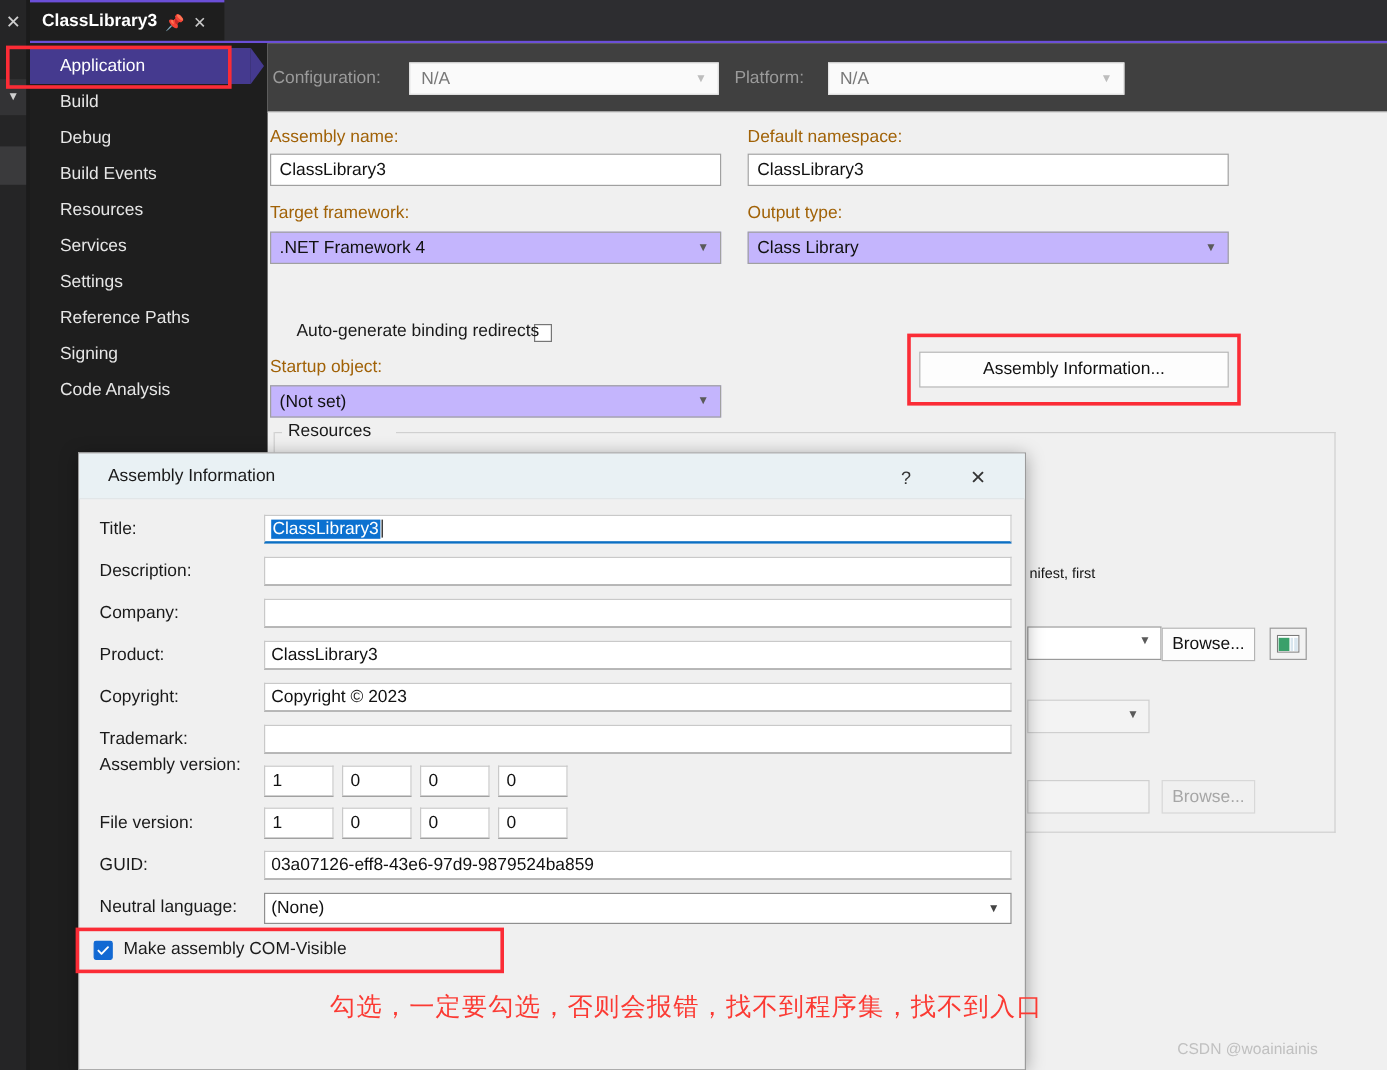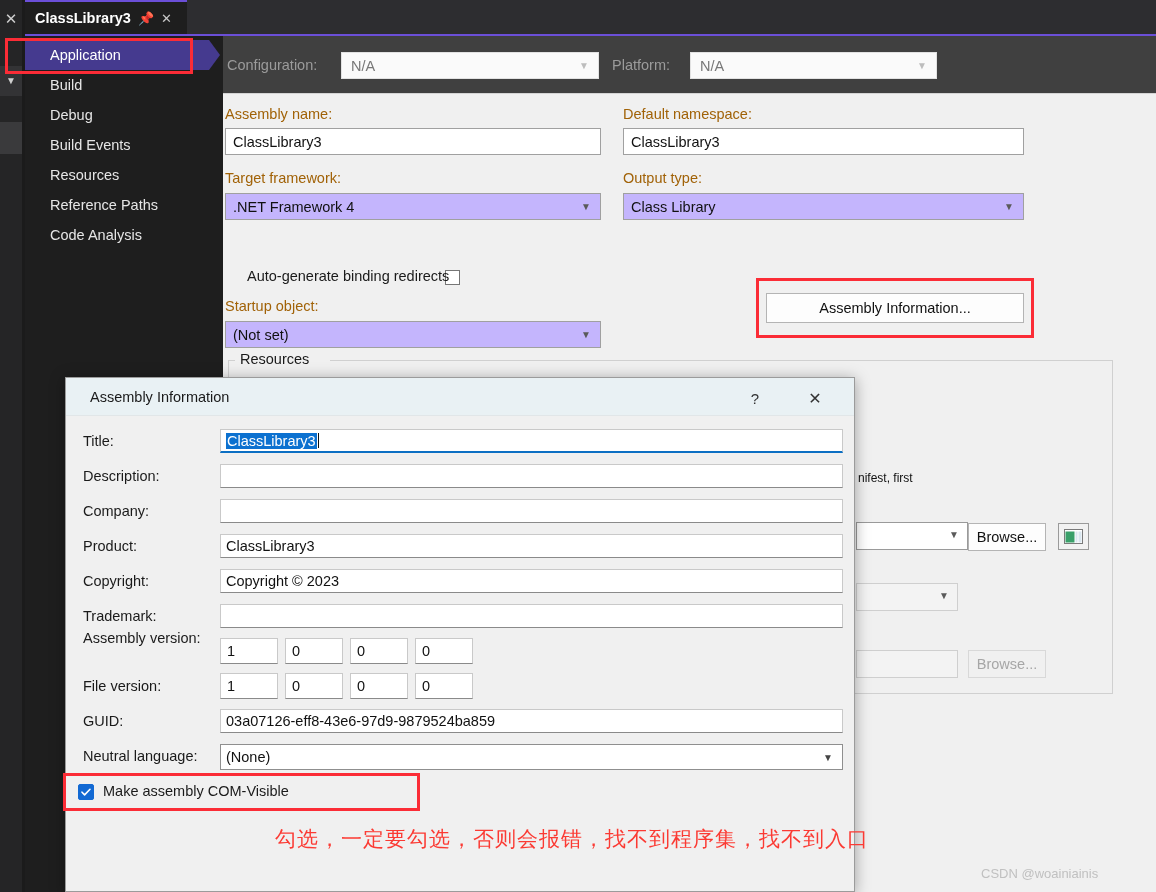"Services" div.side-item { html: none -> <div> <span>Services</span> </div> }
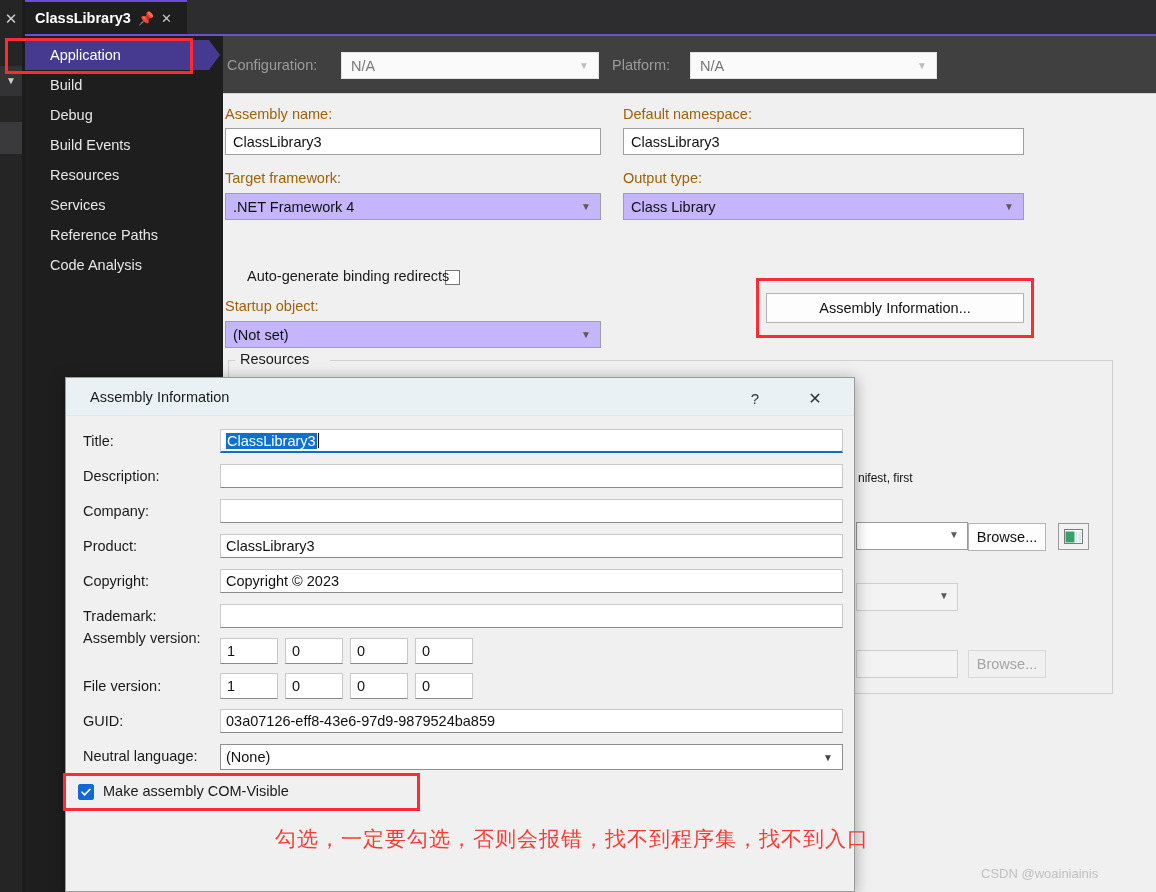"Settings" div.side-item { html: none -> <div> <span>Settings</span> </div> }
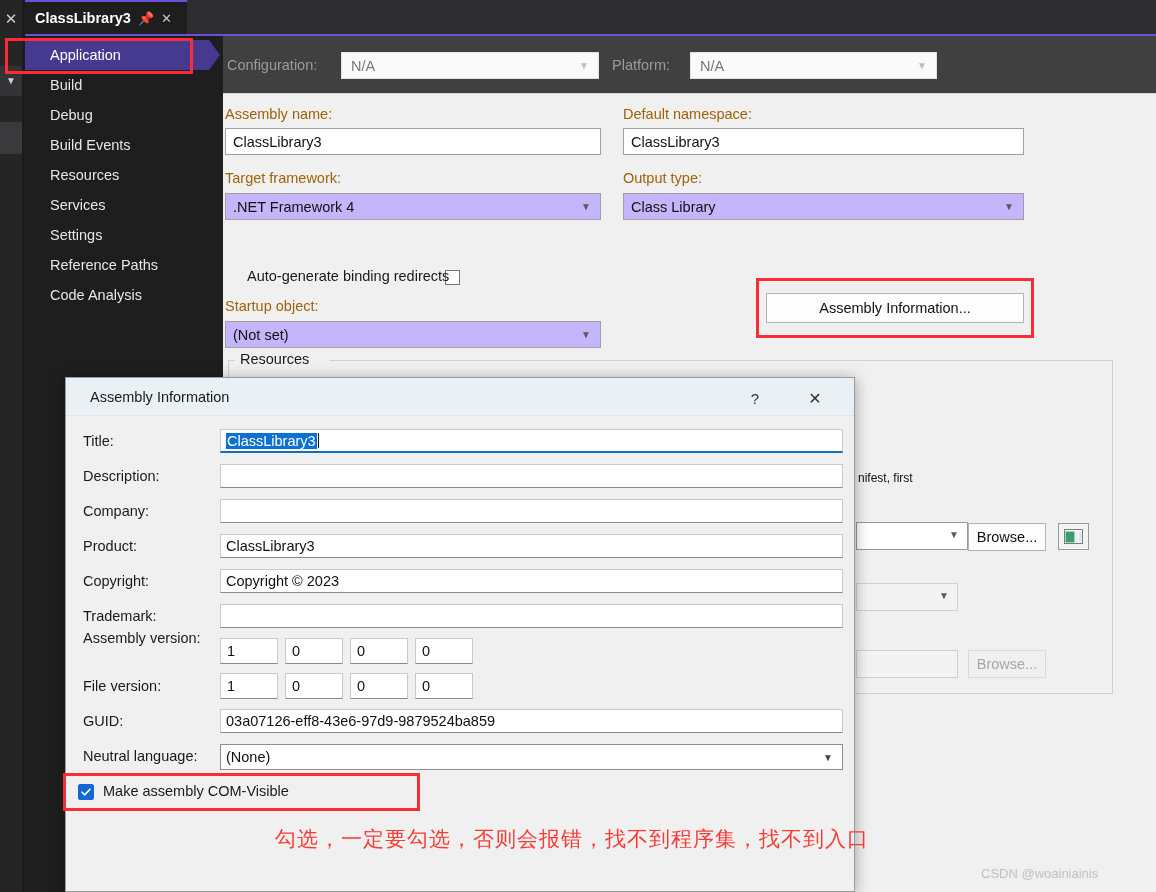"Signing" div.side-item { html: none -> <div> <span>Signing</span> </div> }
